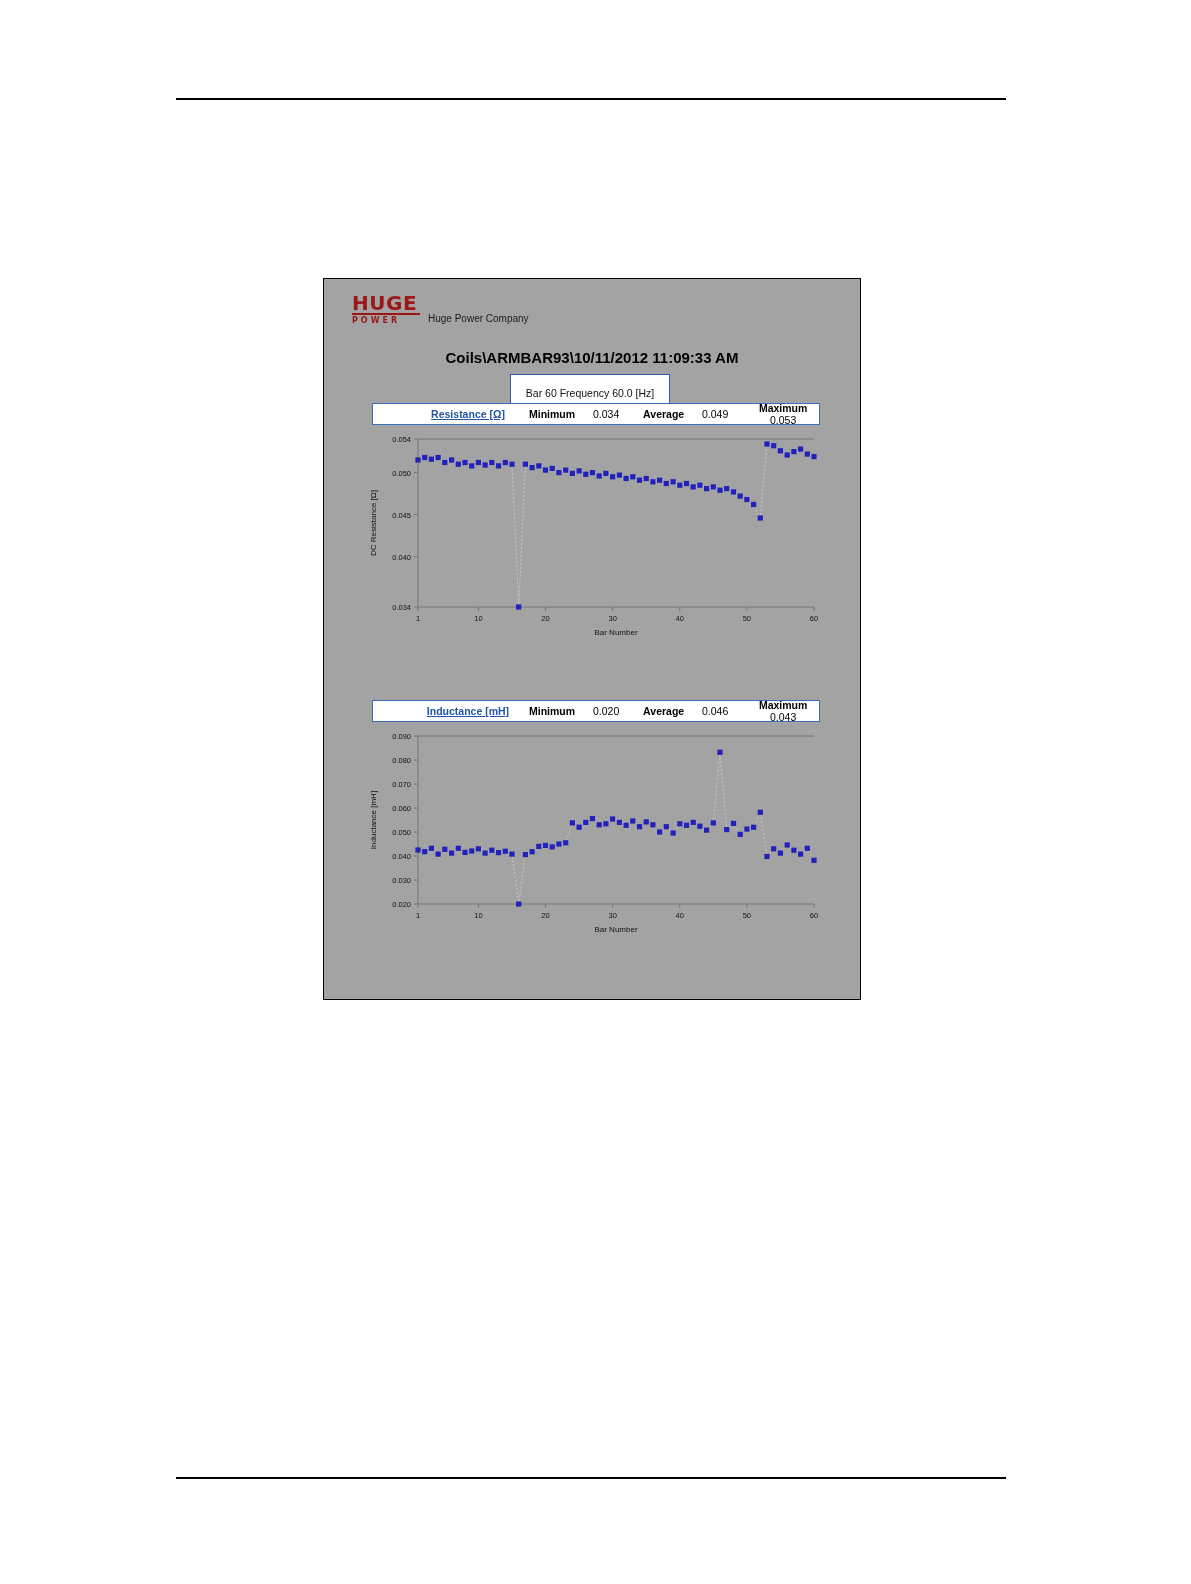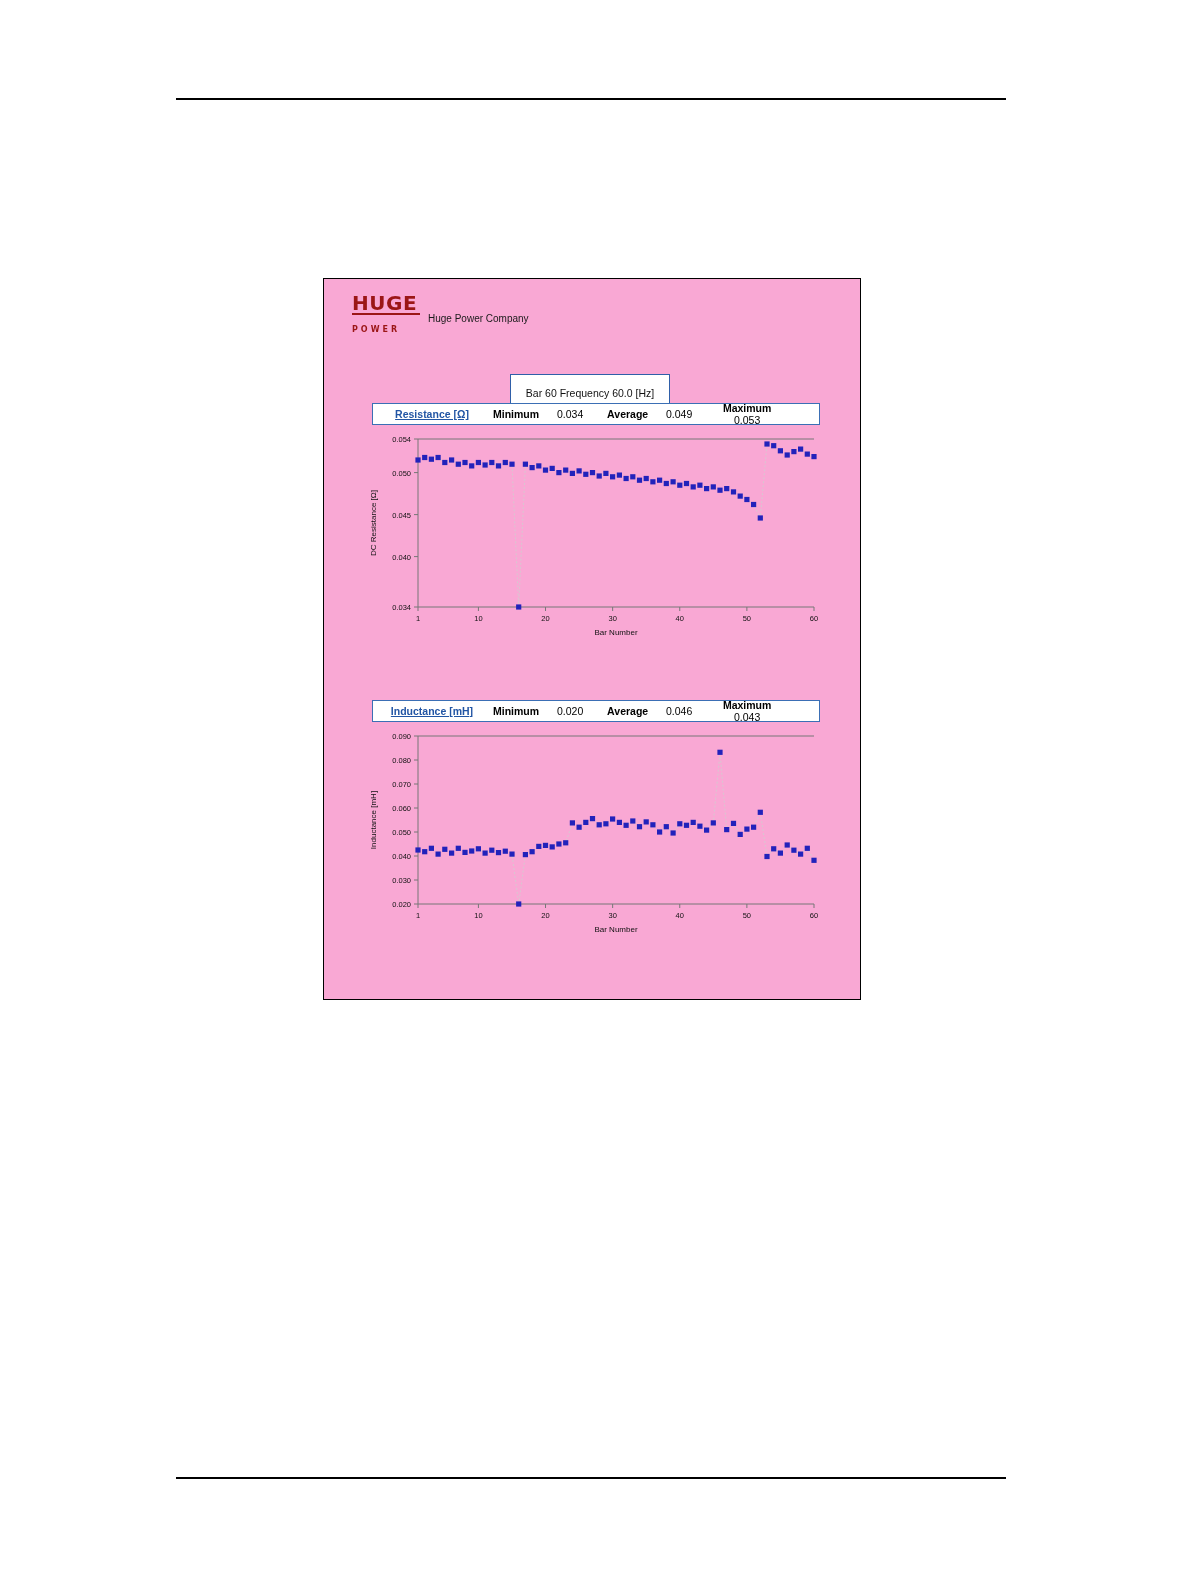"HUGE" .report-card { background: #f9a8d4 -> #a3a3a3 }
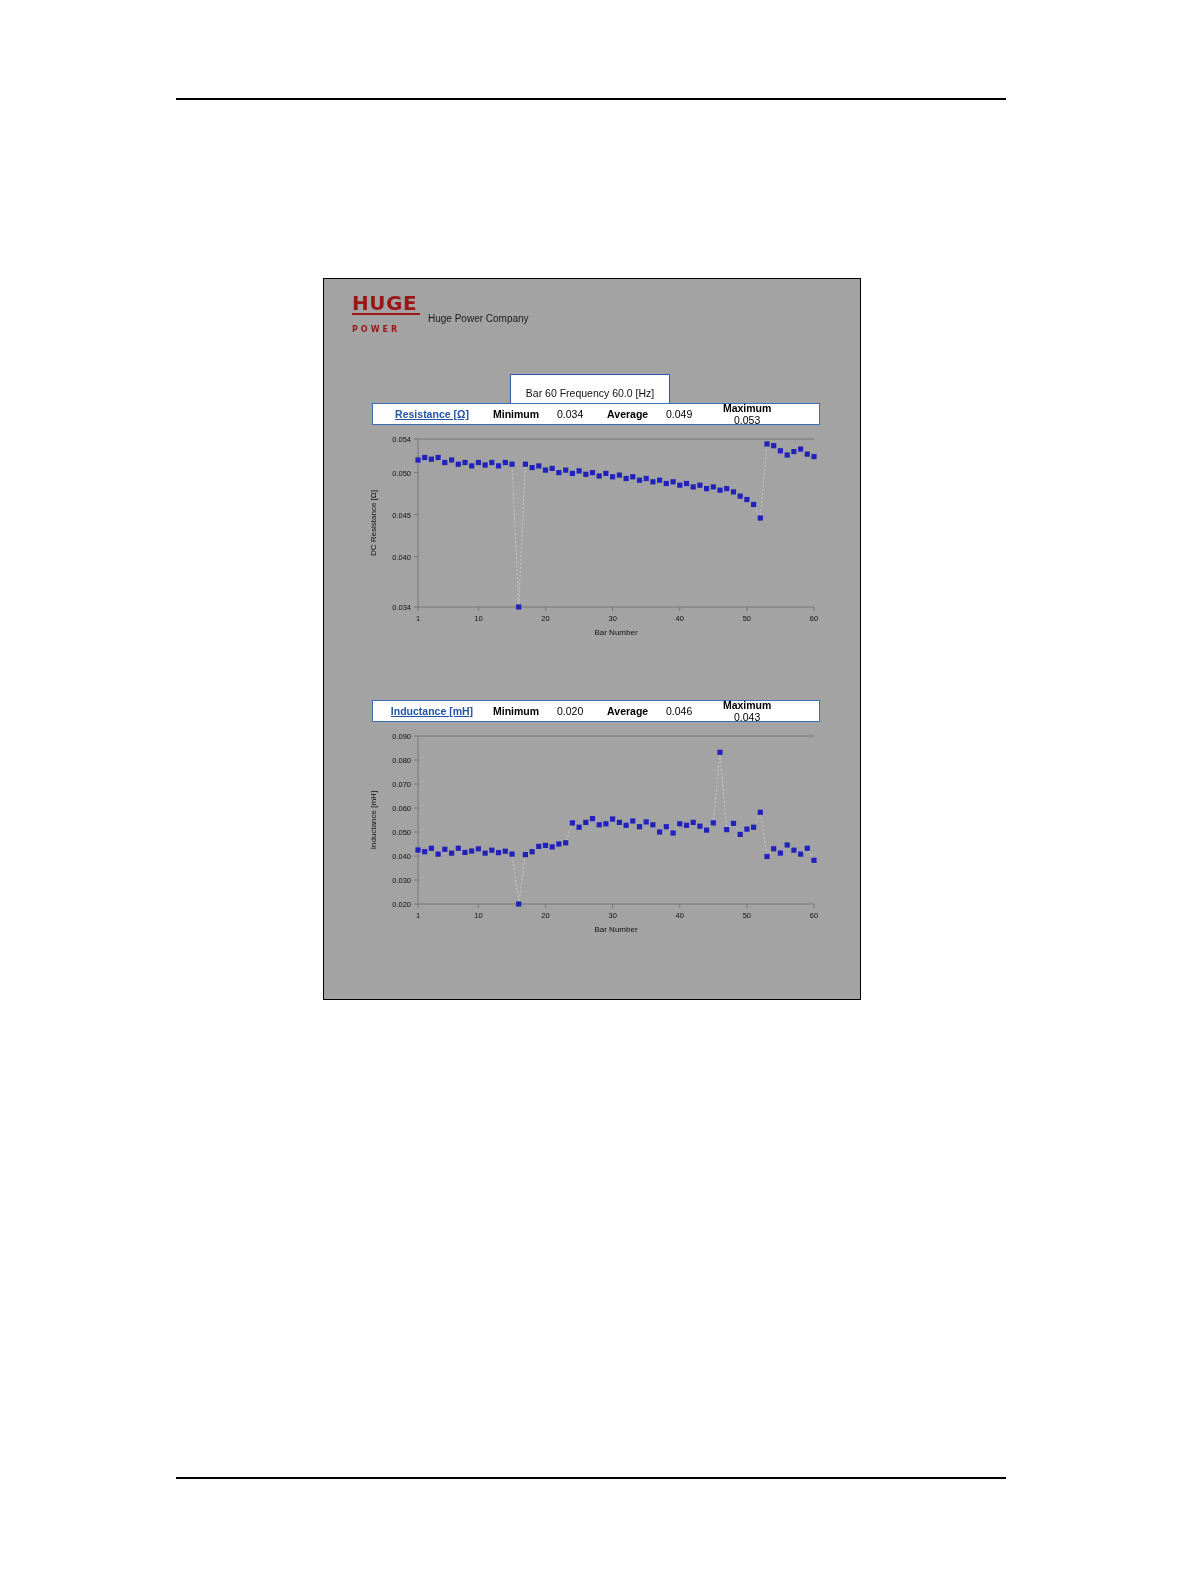"POWER" .logo-power { padding-top: 10px -> 1px }
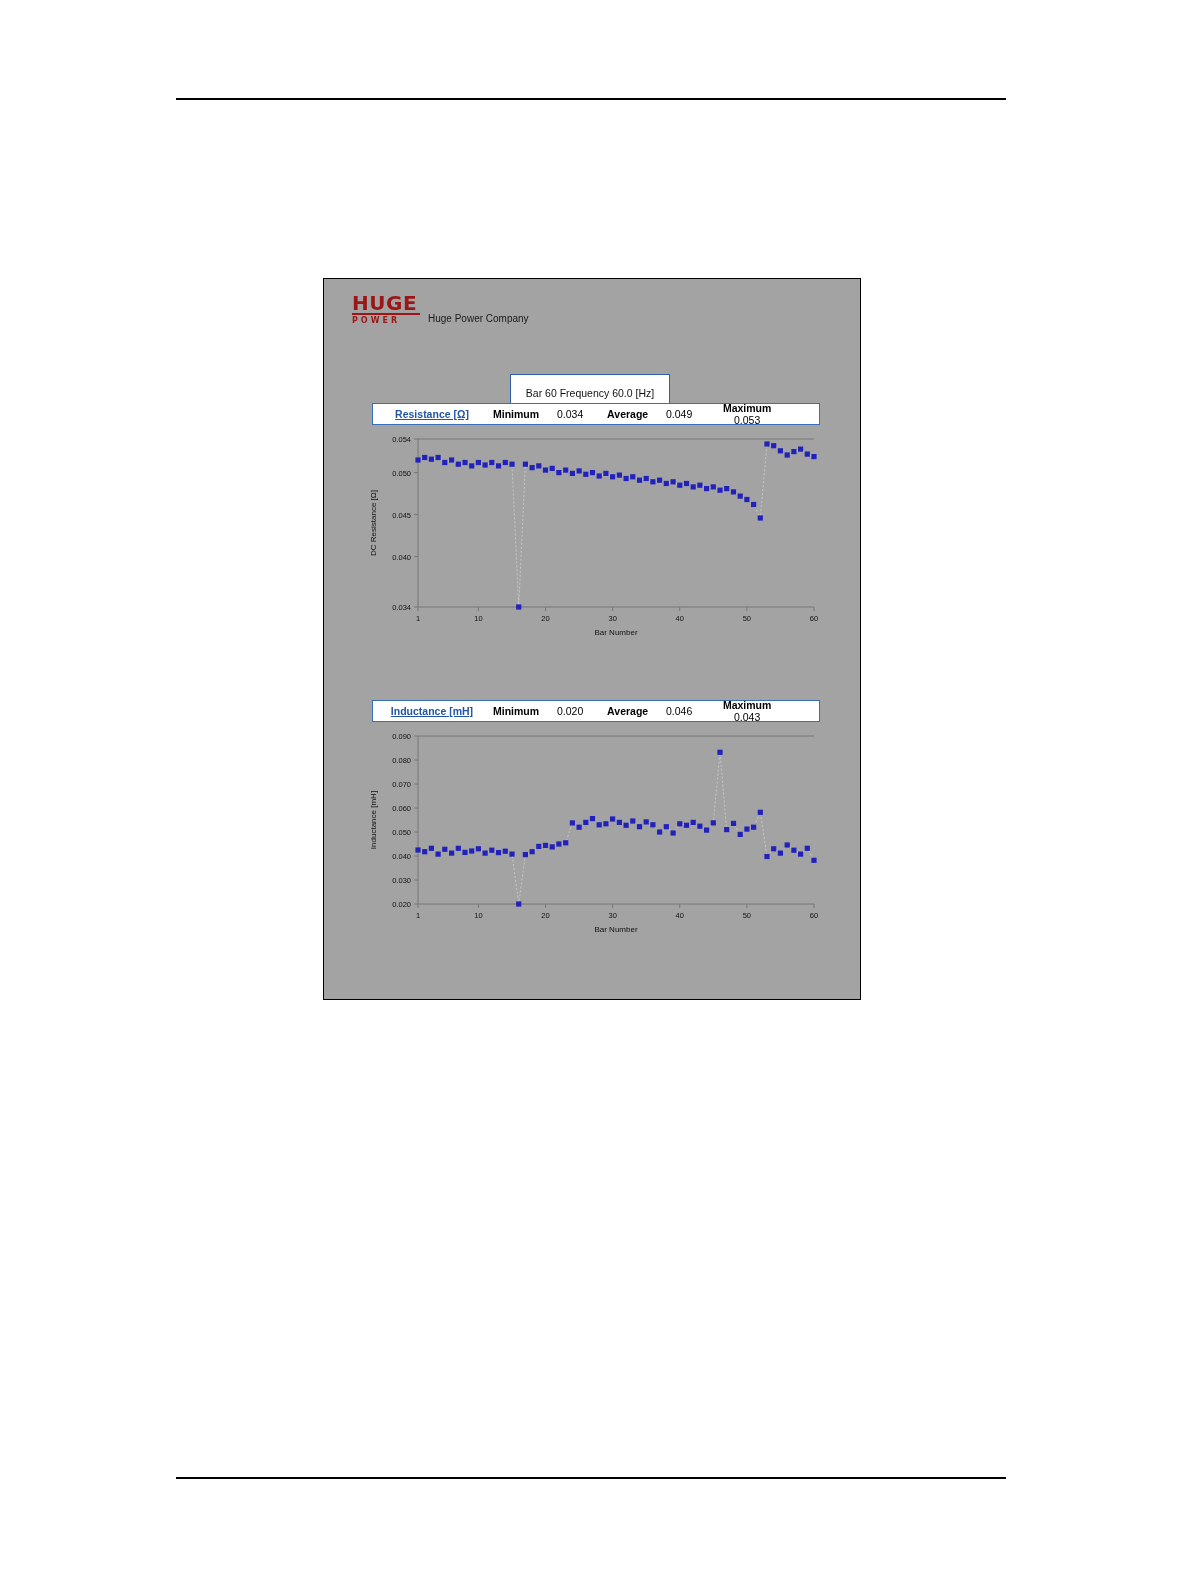"Coils\ARMBAR93\10/11/2012 11:09:33 AM" div.report-subtitle { html: none -> <div>Coils\ARMBAR93\10/11/2012 11:09:33 AM</div> }
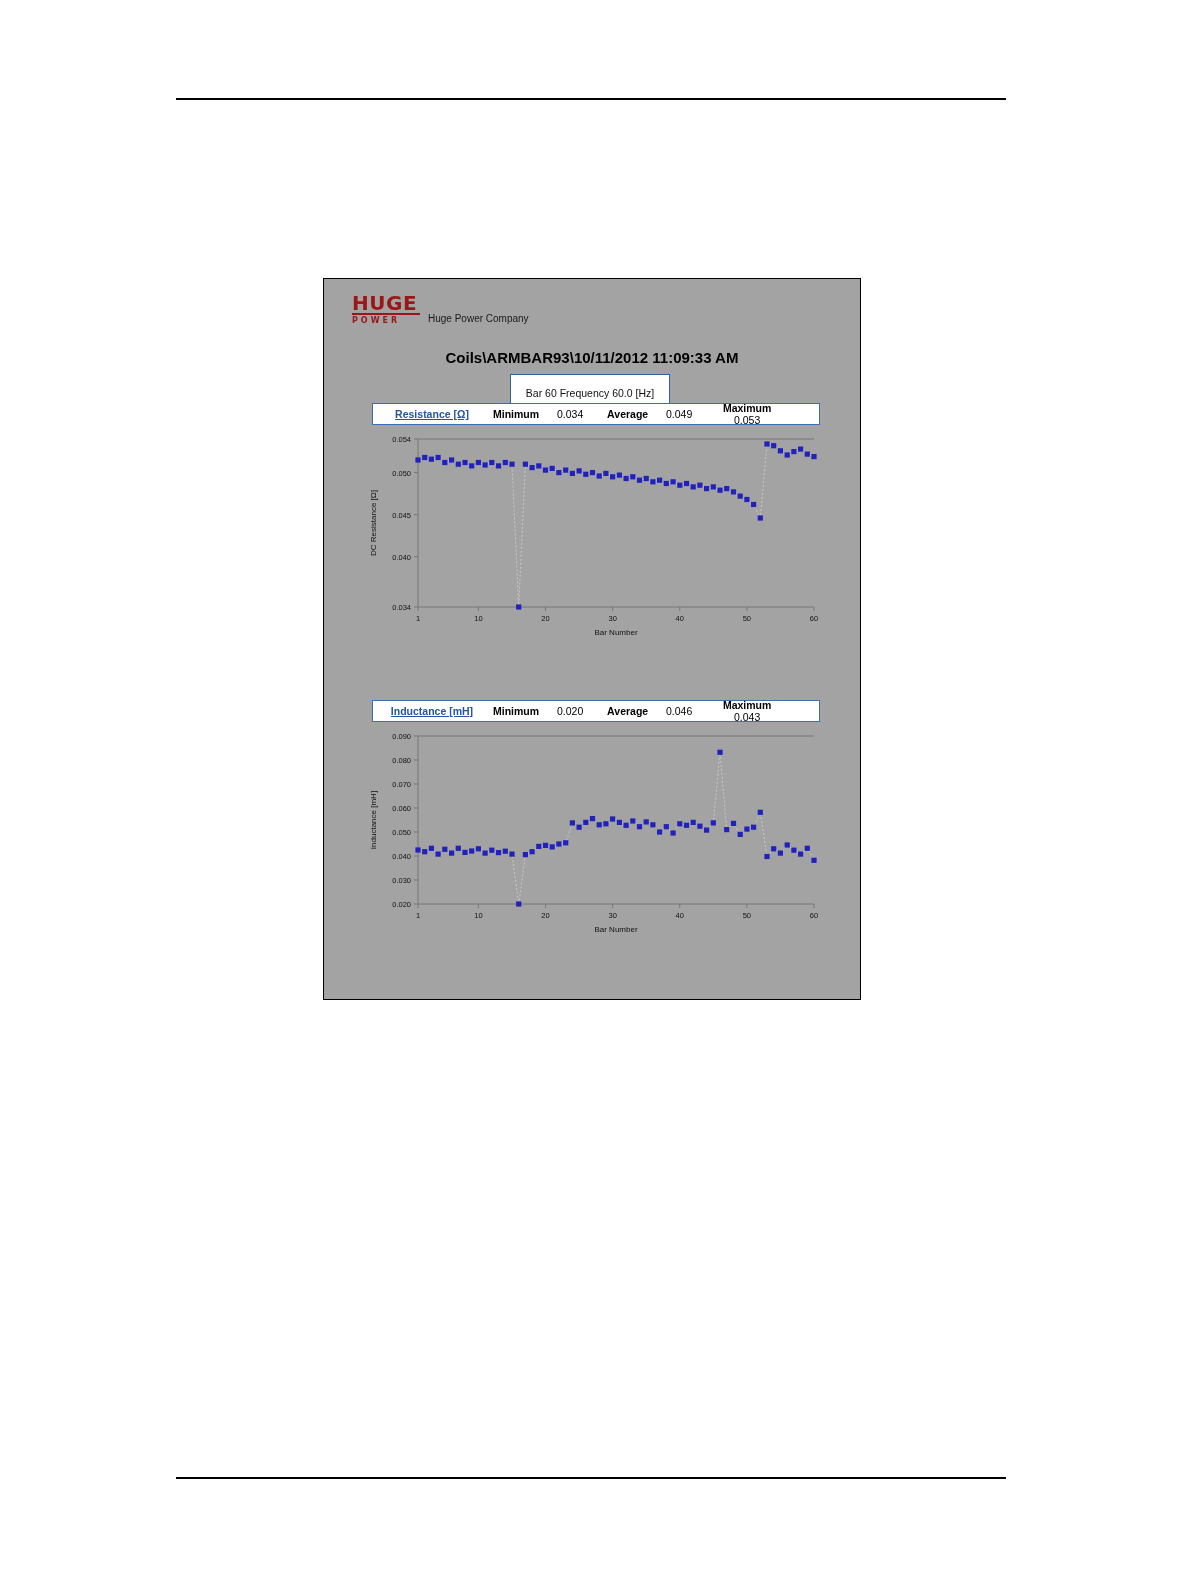"Resistance [Ω]" .stat-bar { padding-left: none -> 36px }
